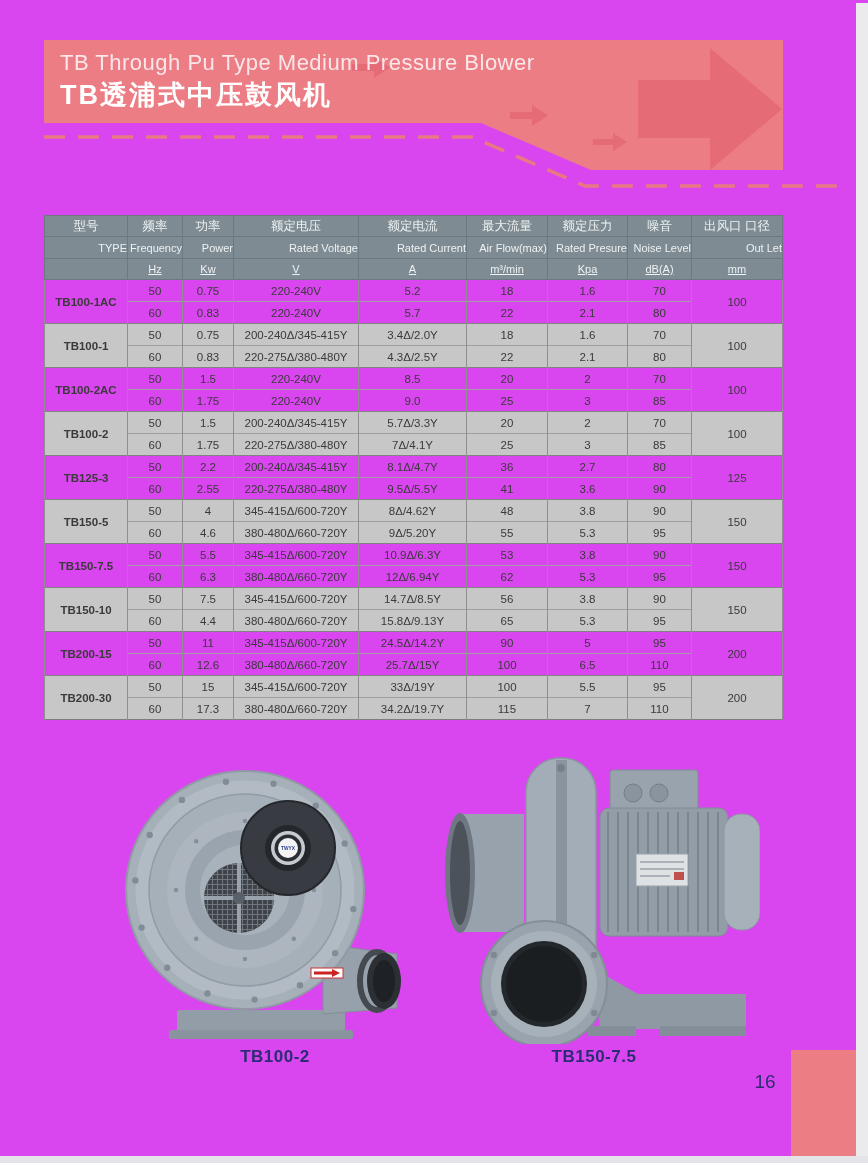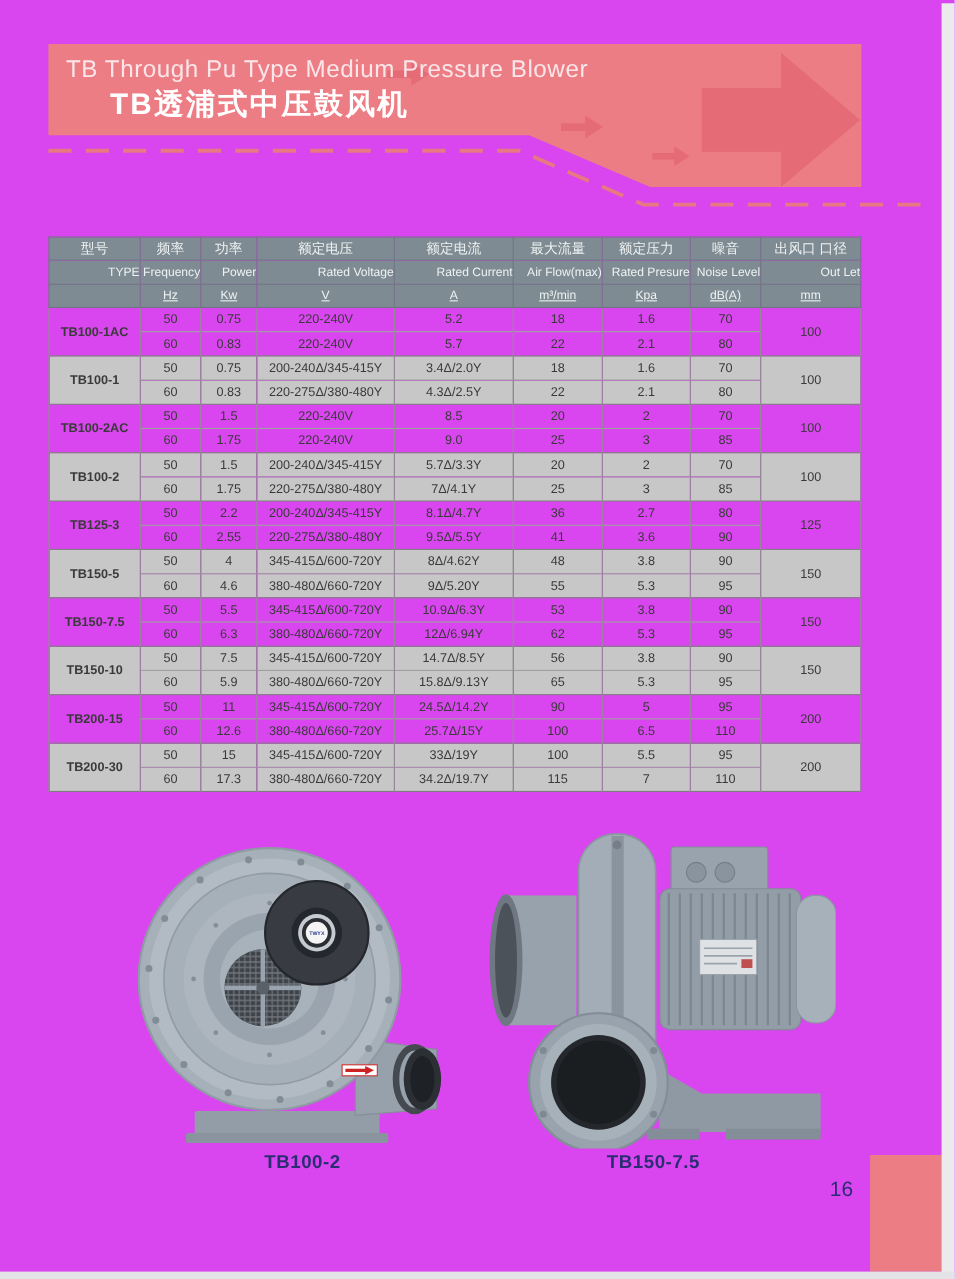"TB透浦式中压鼓风机" .title-zh { margin-left: 40px -> none }
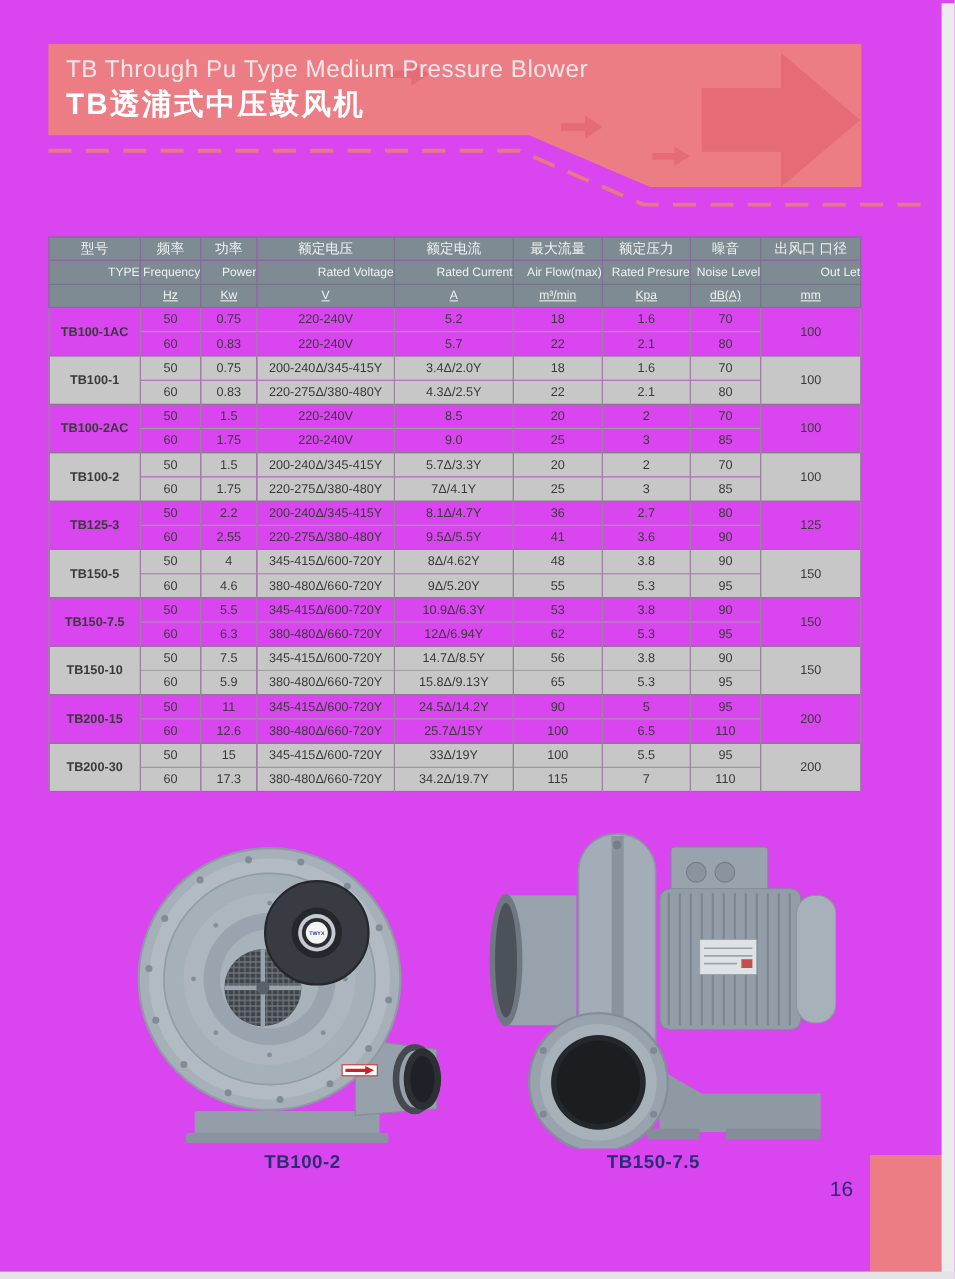"5.9" td { text: 5.9 -> 4.4 }
